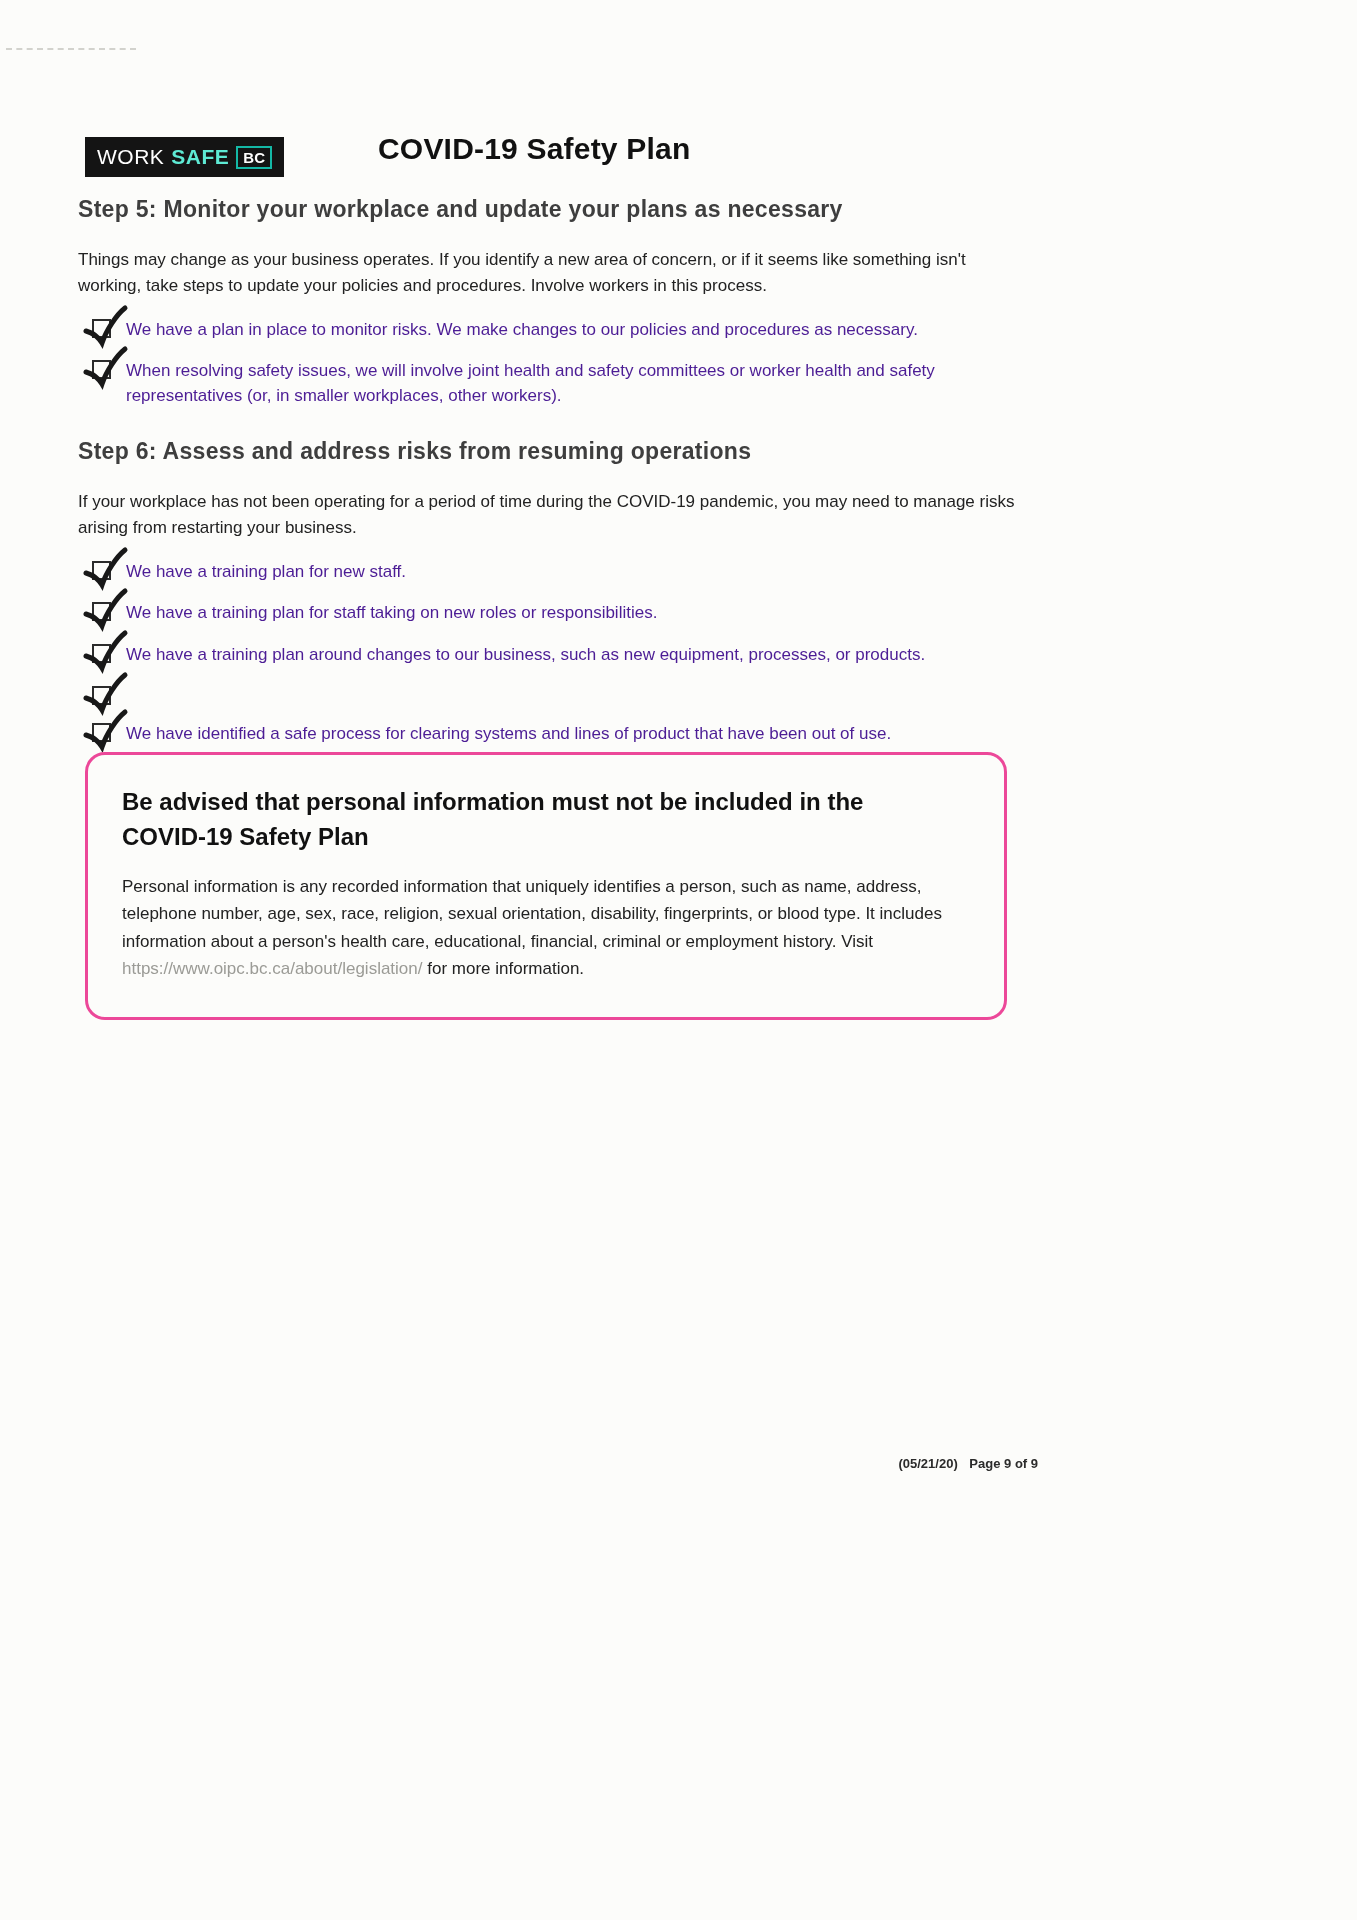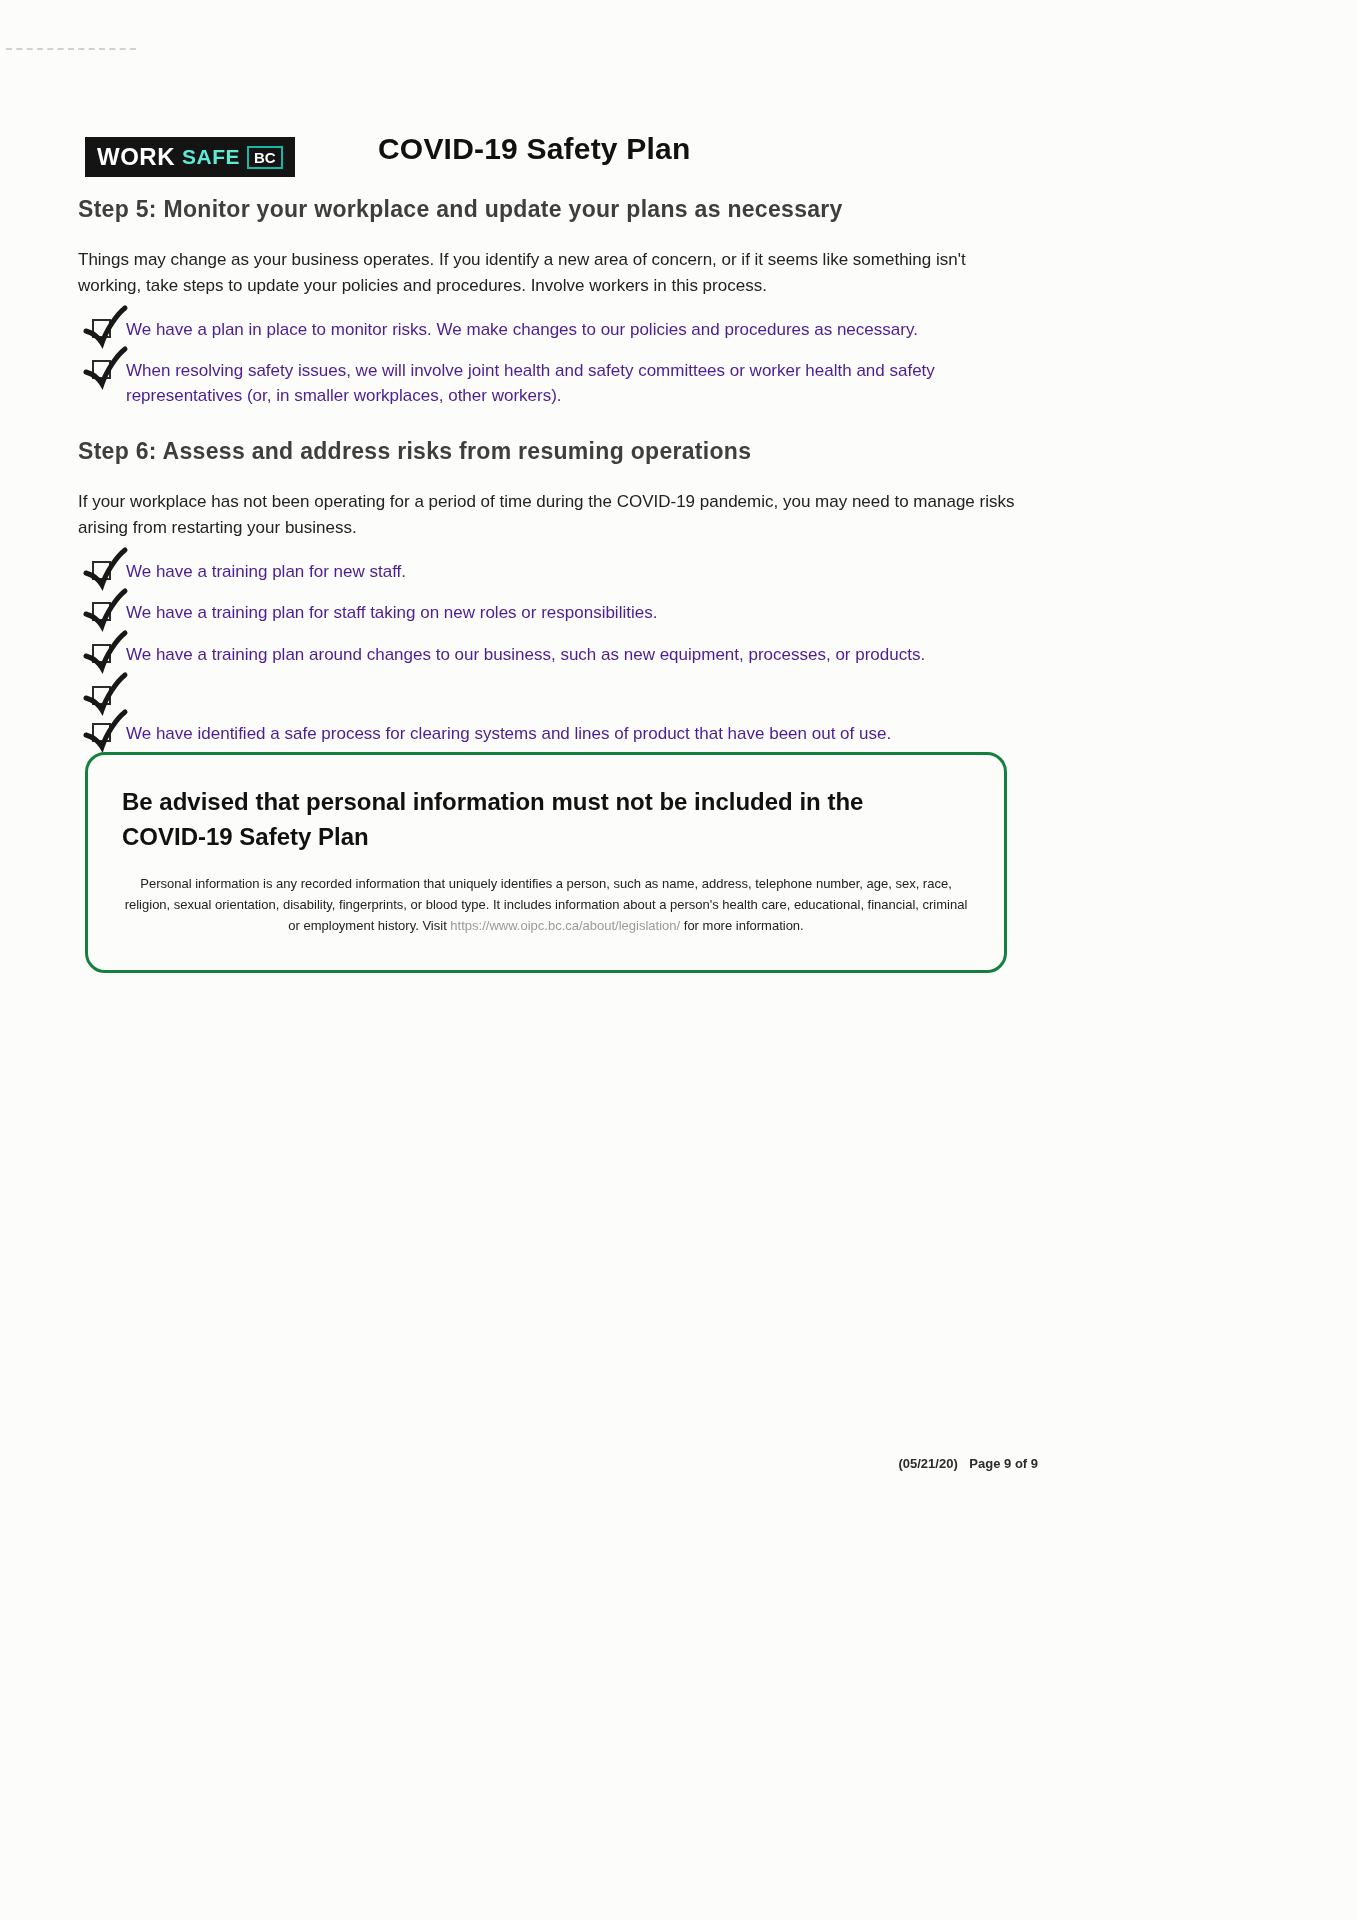"WORK" .logo .work { font-size: 24px -> 21px; font-weight: bold -> normal }
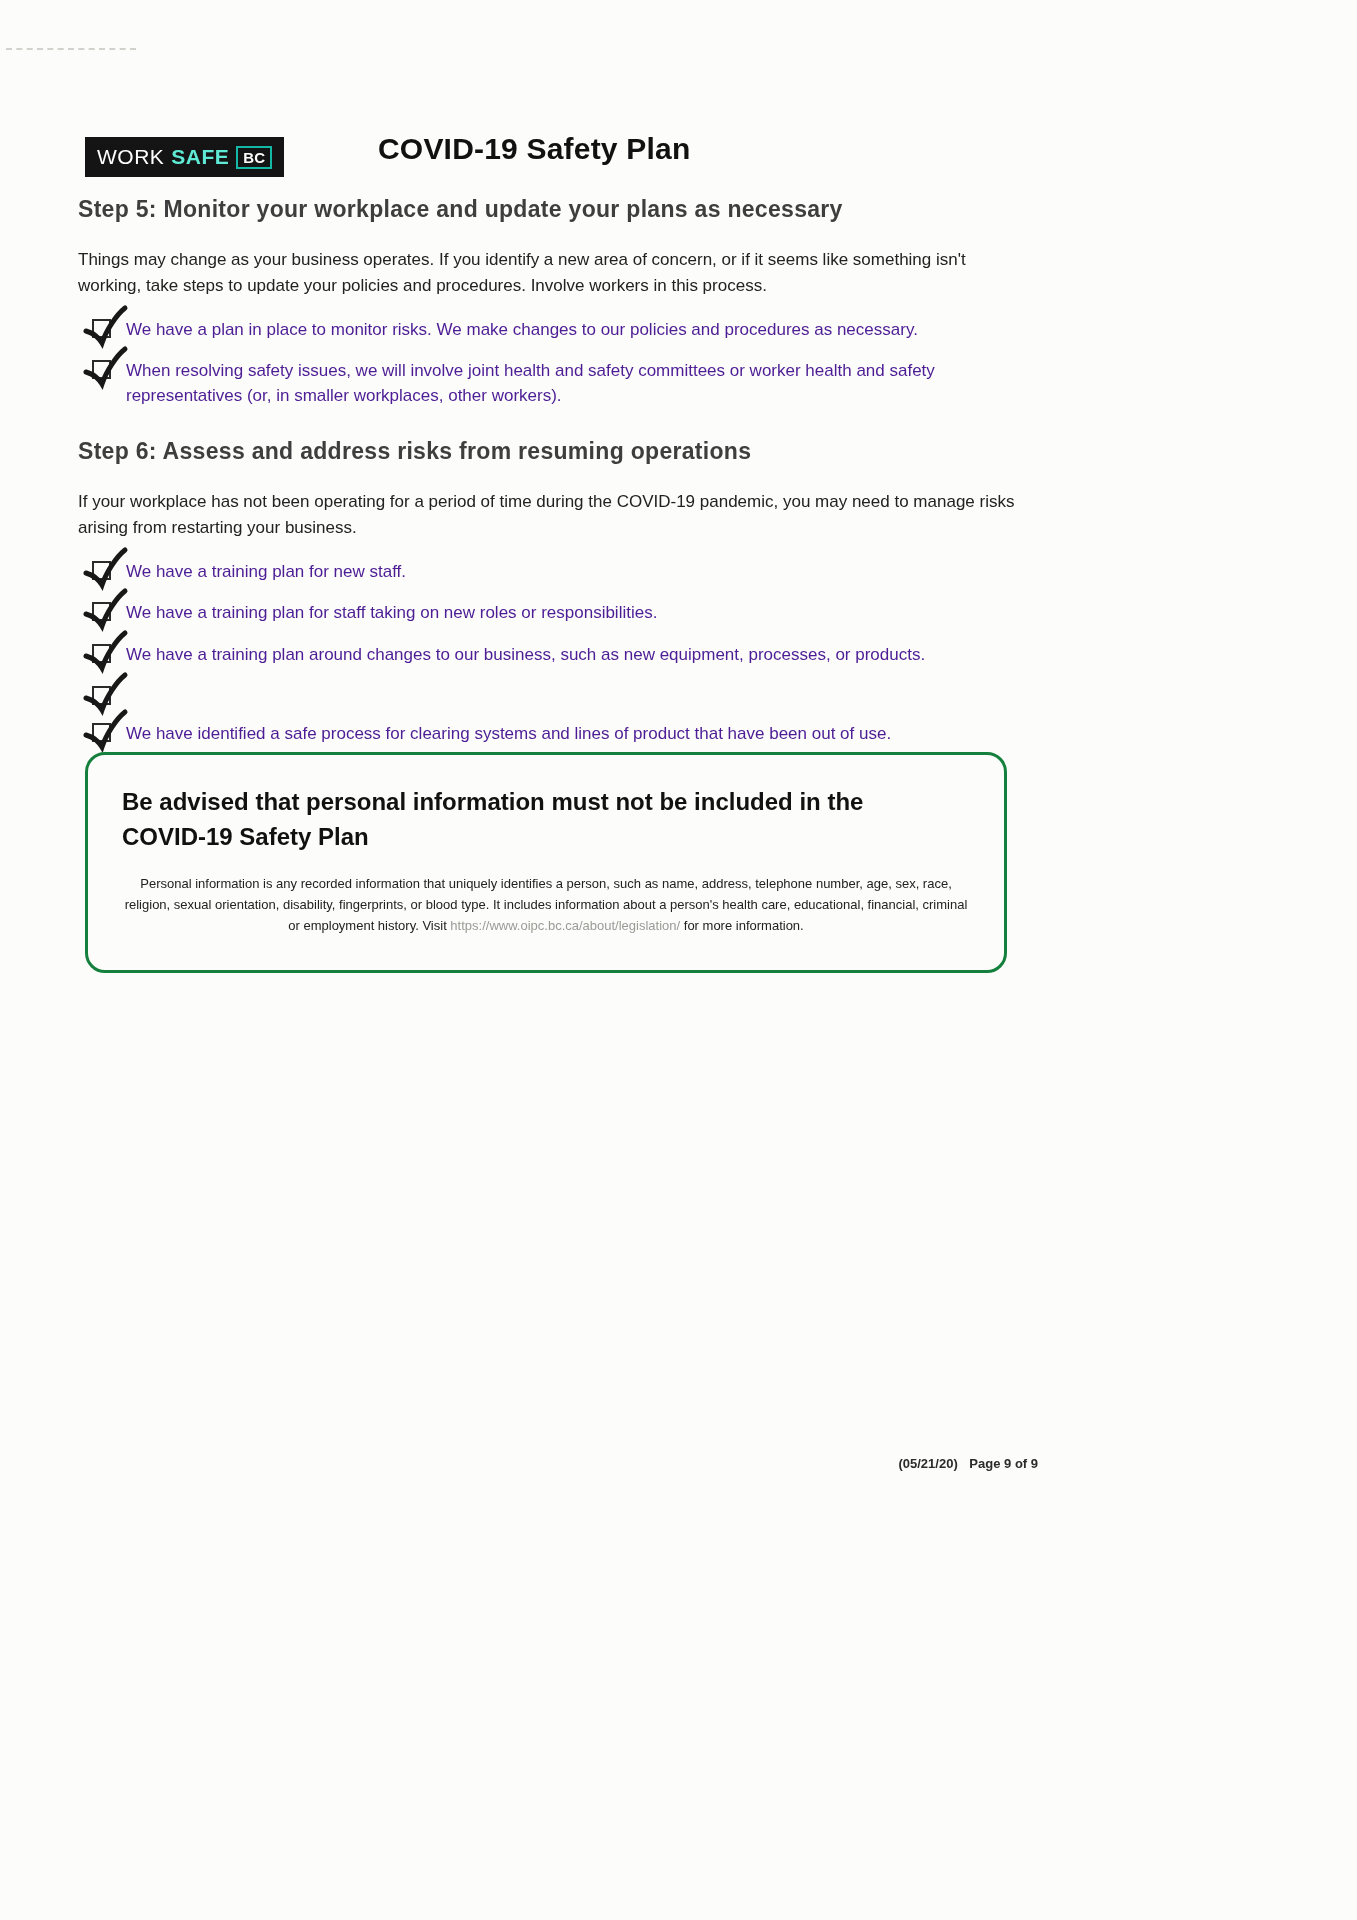"Be advised that personal information" .notice { border: 3px solid #15803d -> 3px solid #ec4899 }
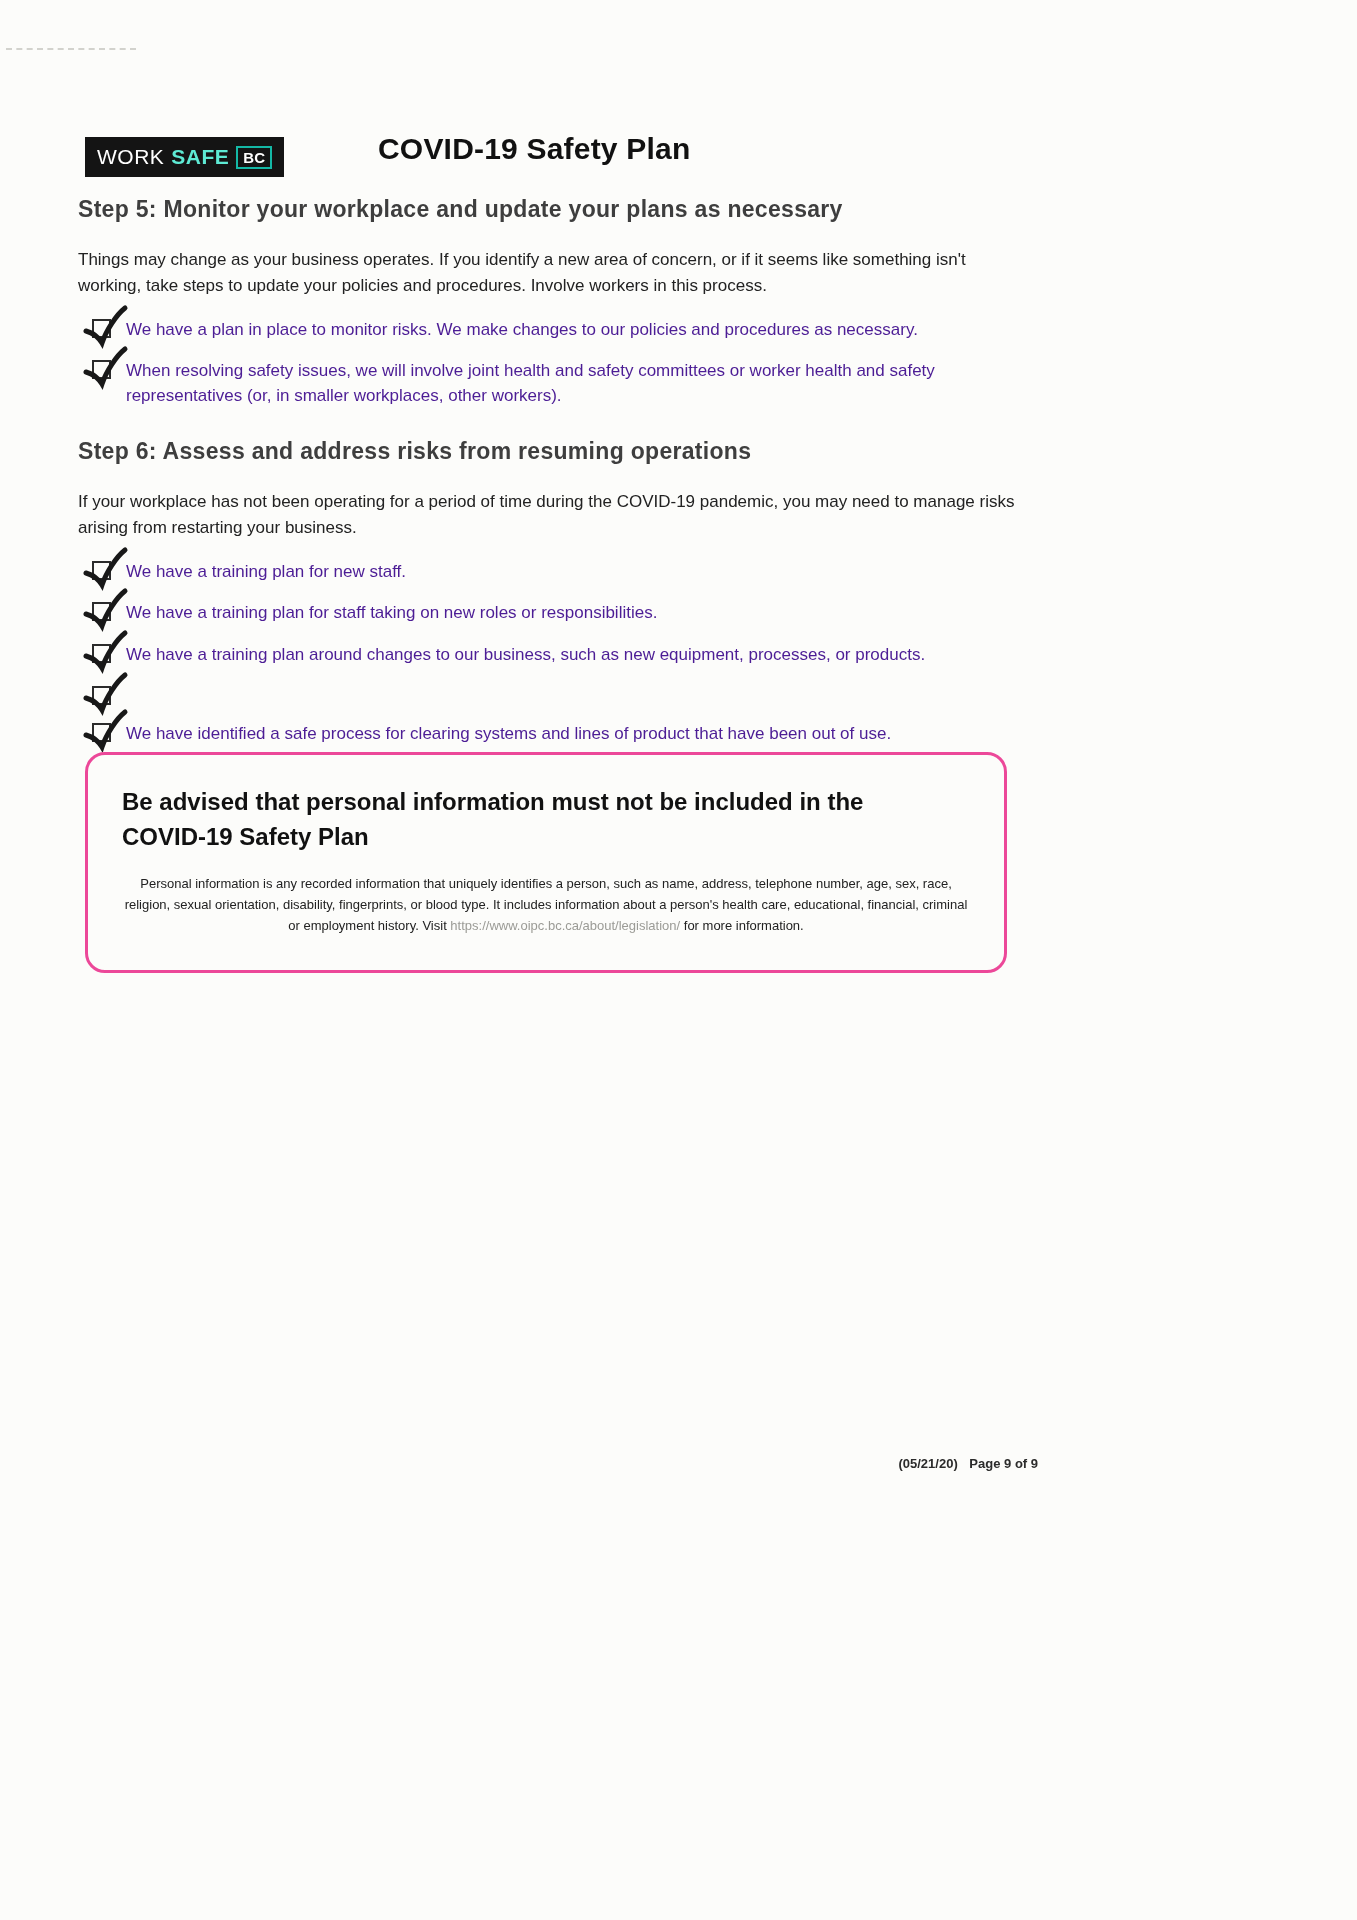"Personal information is any recorded" .notice-body { font-size: 13px -> 17px; text-align: center -> none }
